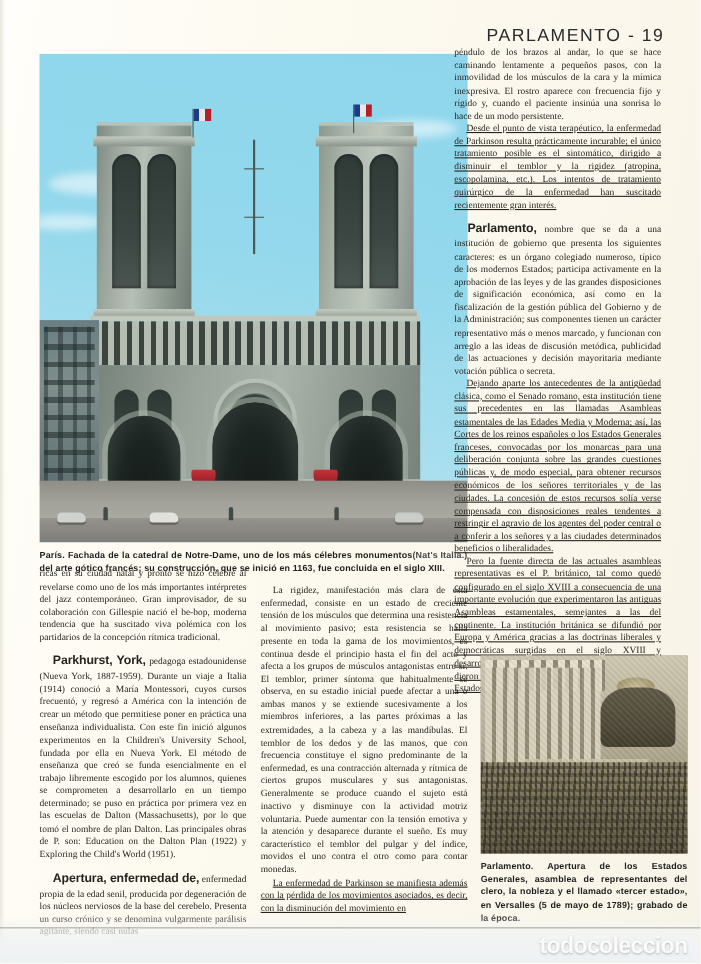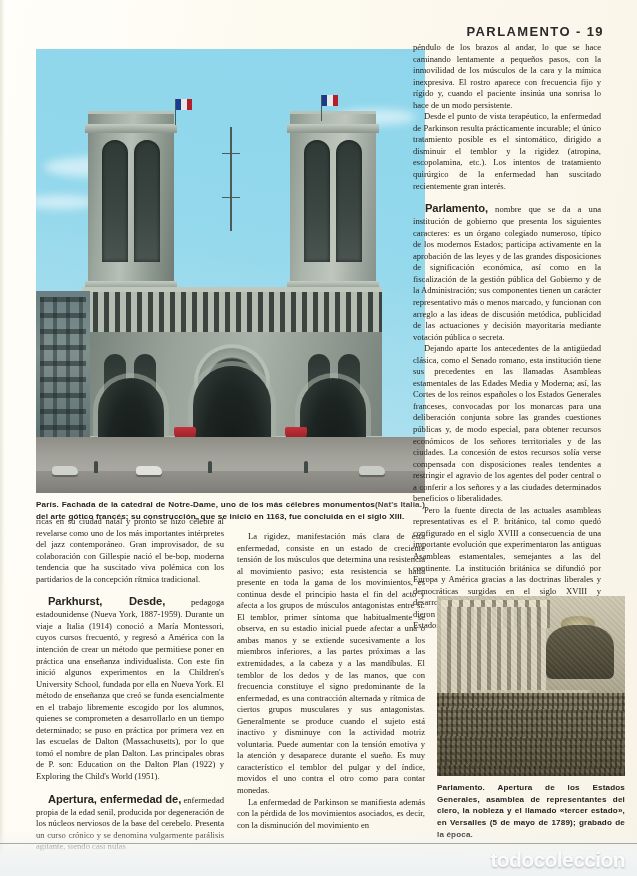"PARLAMENTO - 19" .running-head { font-size: 13px -> 16px; font-weight: bold -> normal }
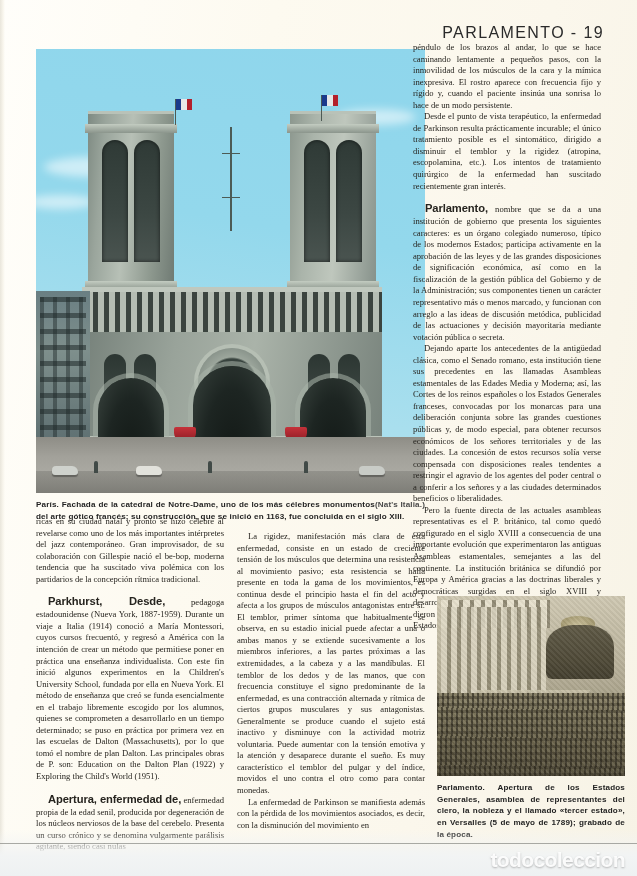"Desde el punto de vista" .col p + p { text-decoration: none -> underline }
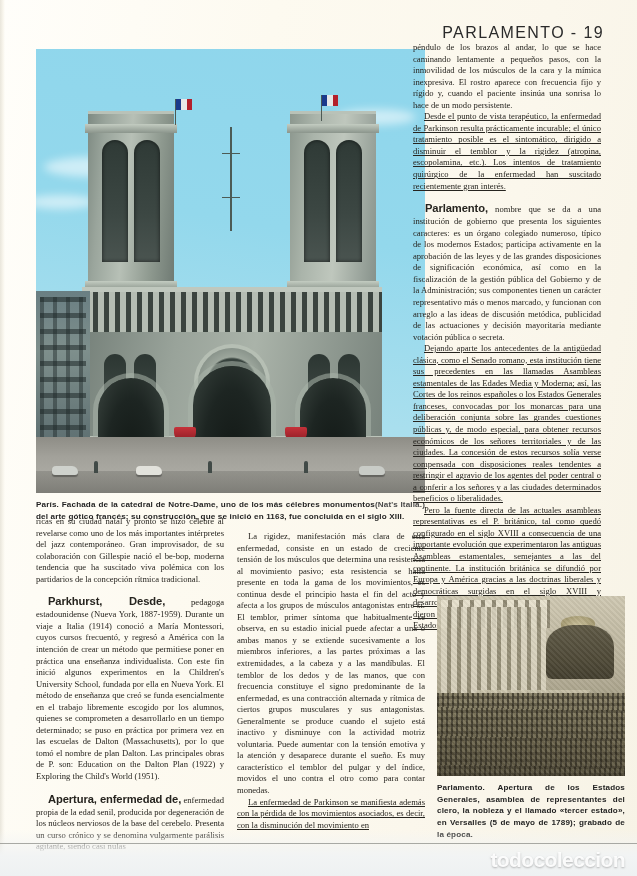"Parkhurst, Desde," span.entry-head { text: Desde -> York }
